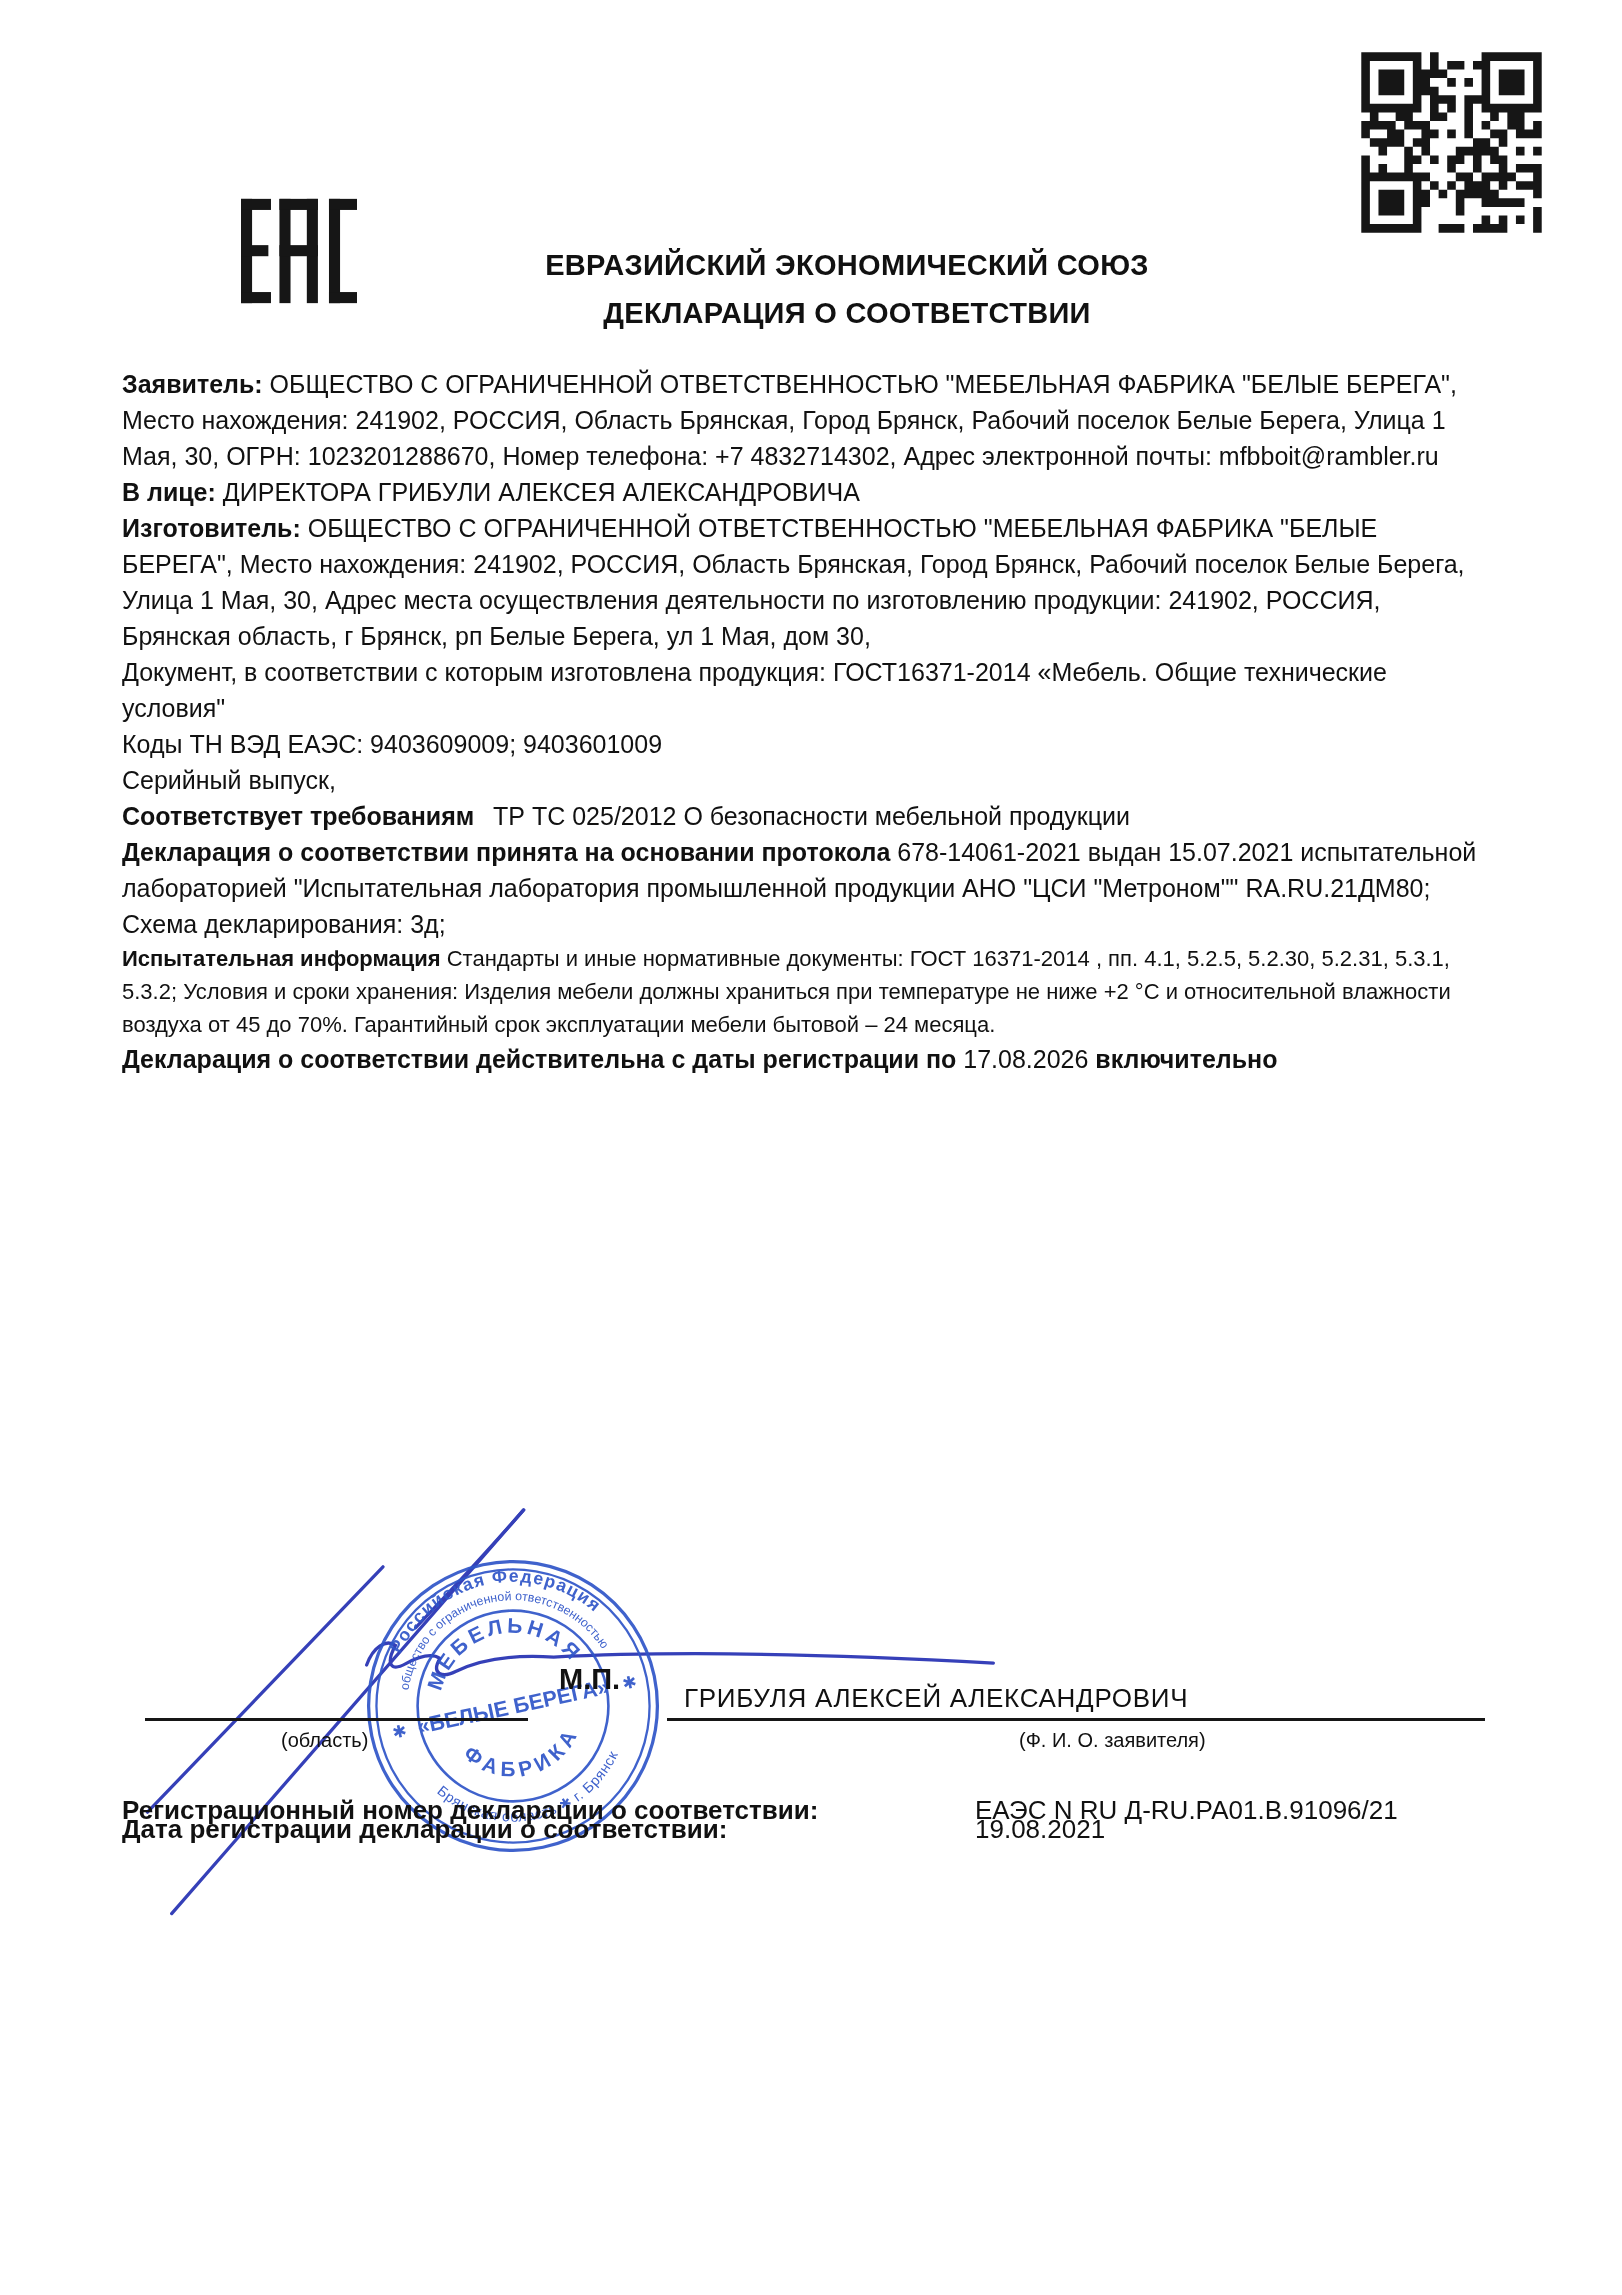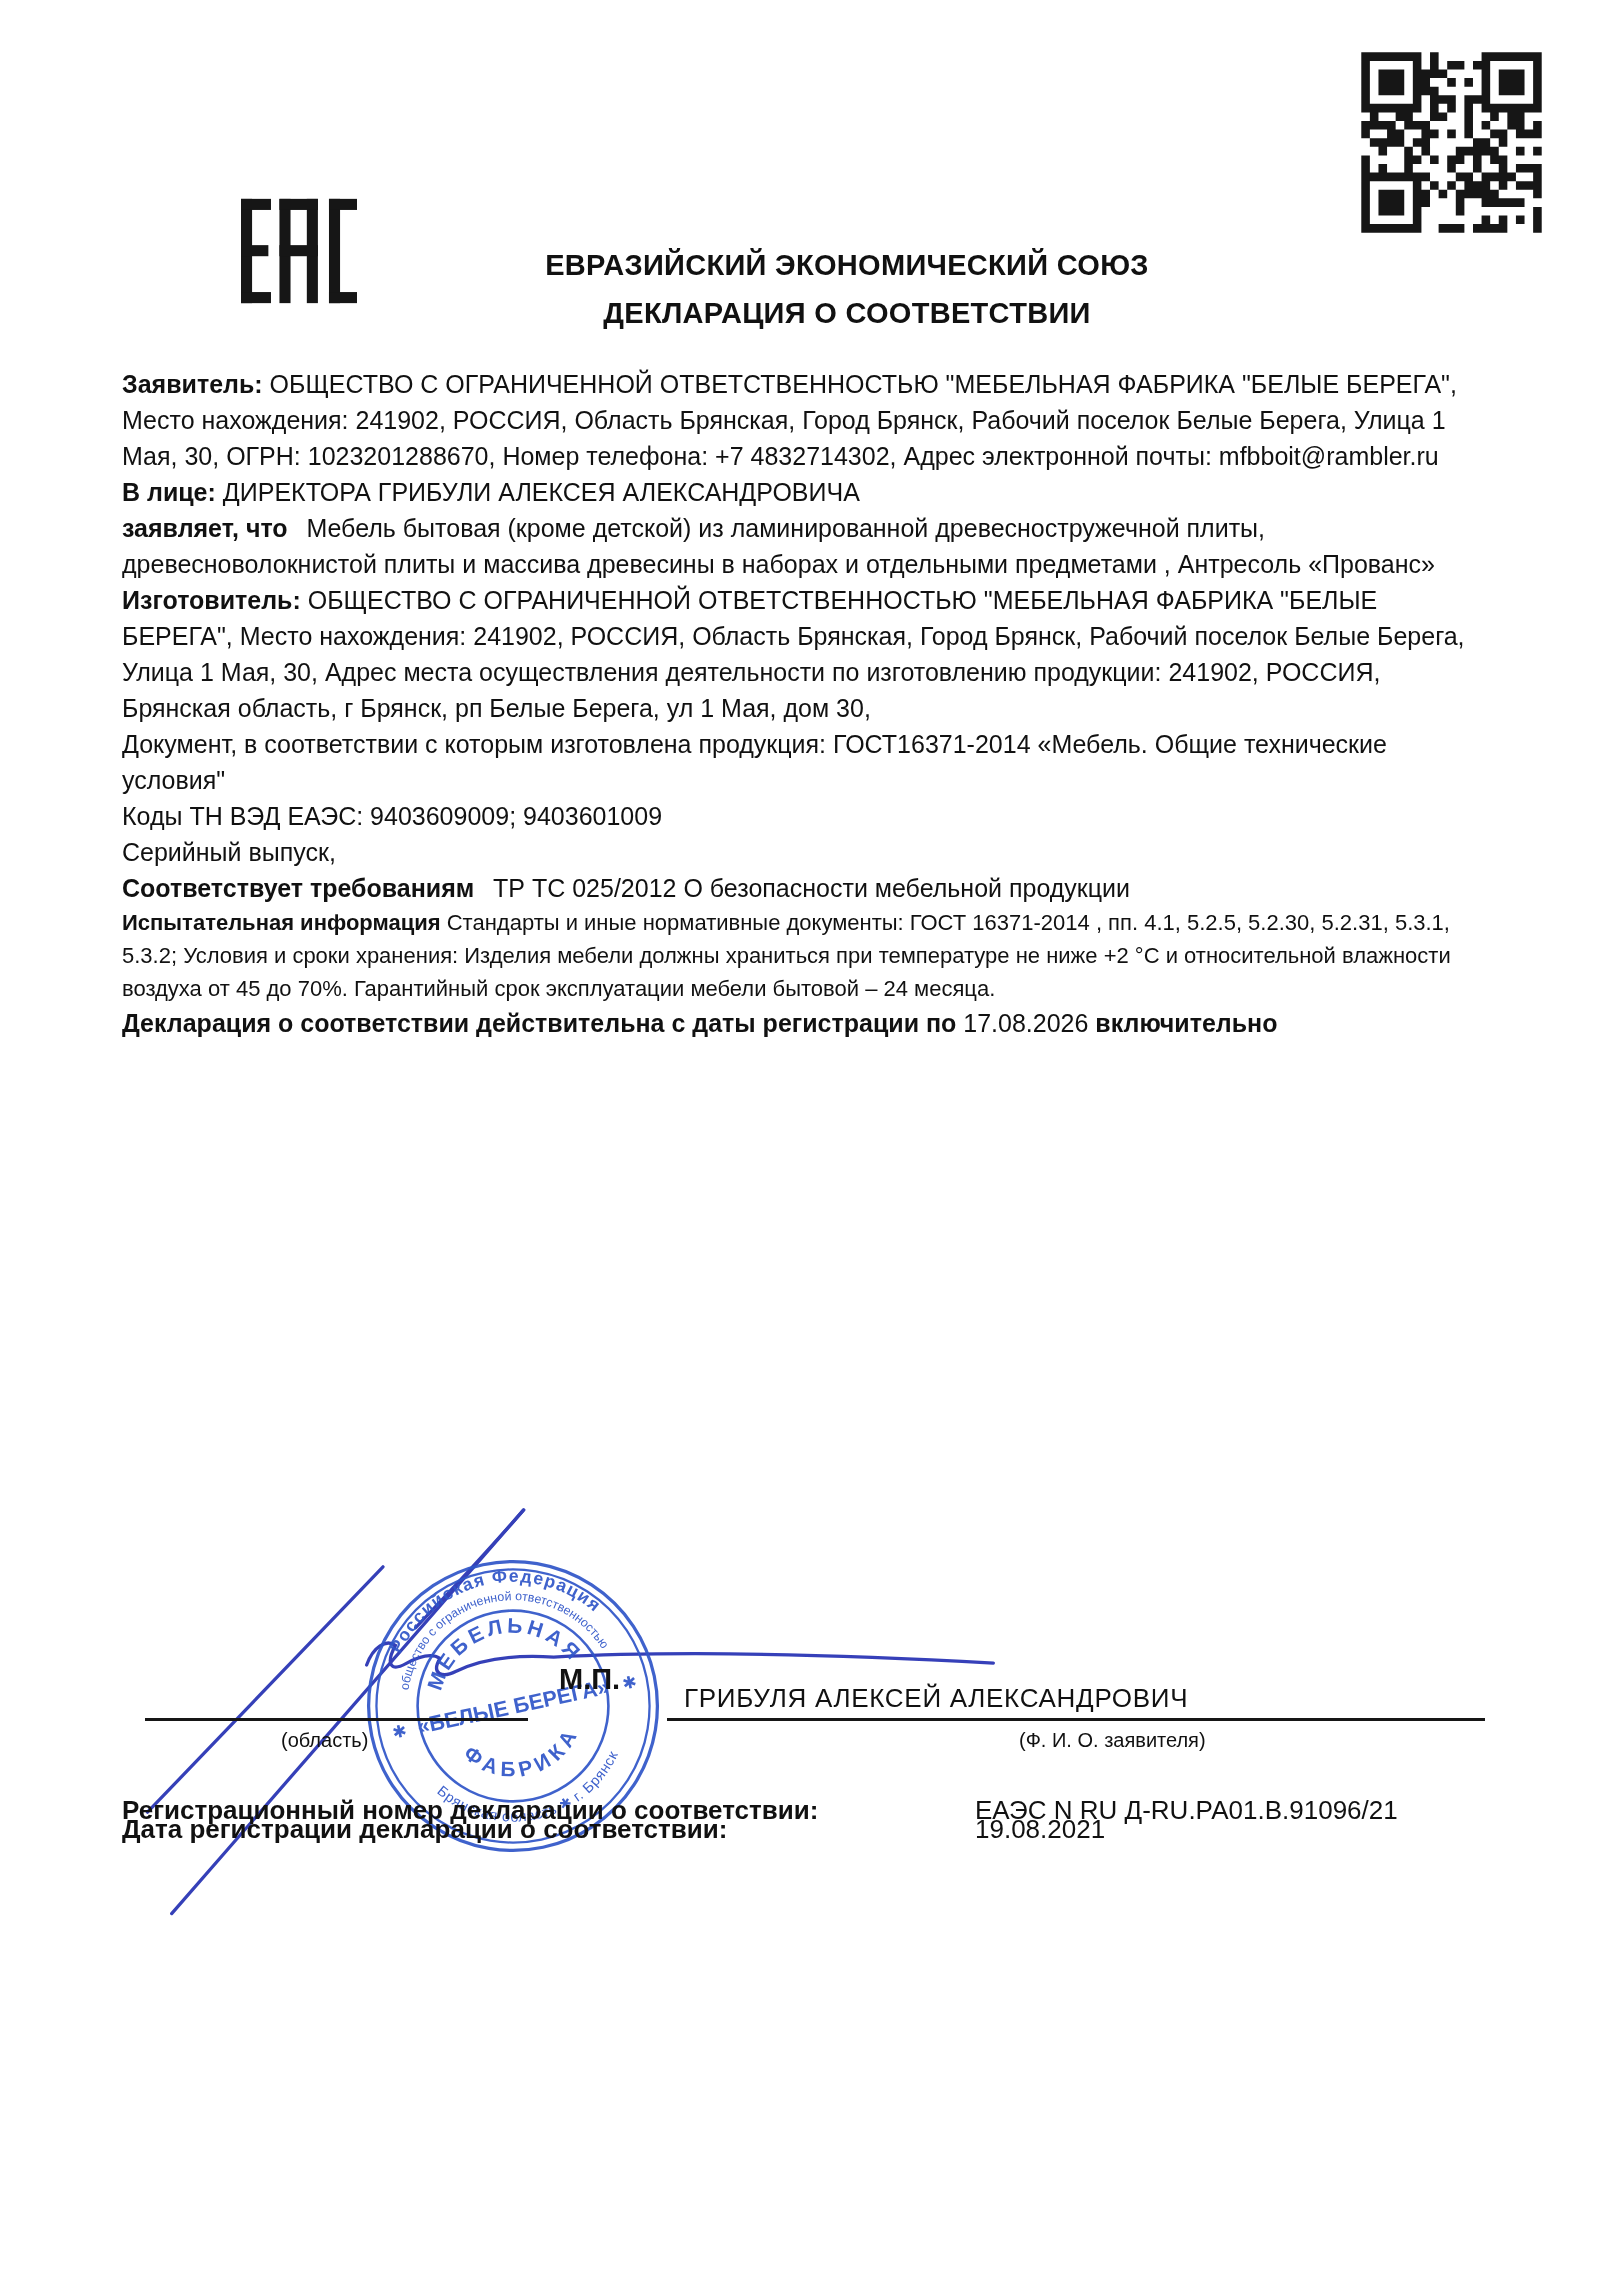"заявляет, что Мебель бытовая (кроме" p.p-declares { html: <p><b>заявляет, что</b> <span>Мебель бытовая (кроме детской) из ламинированной древесностружечной плиты, древесноволокнистой плиты и массива древесины в наборах и отдельными предметами , Антресоль «Прованс»</span></p> -> none }
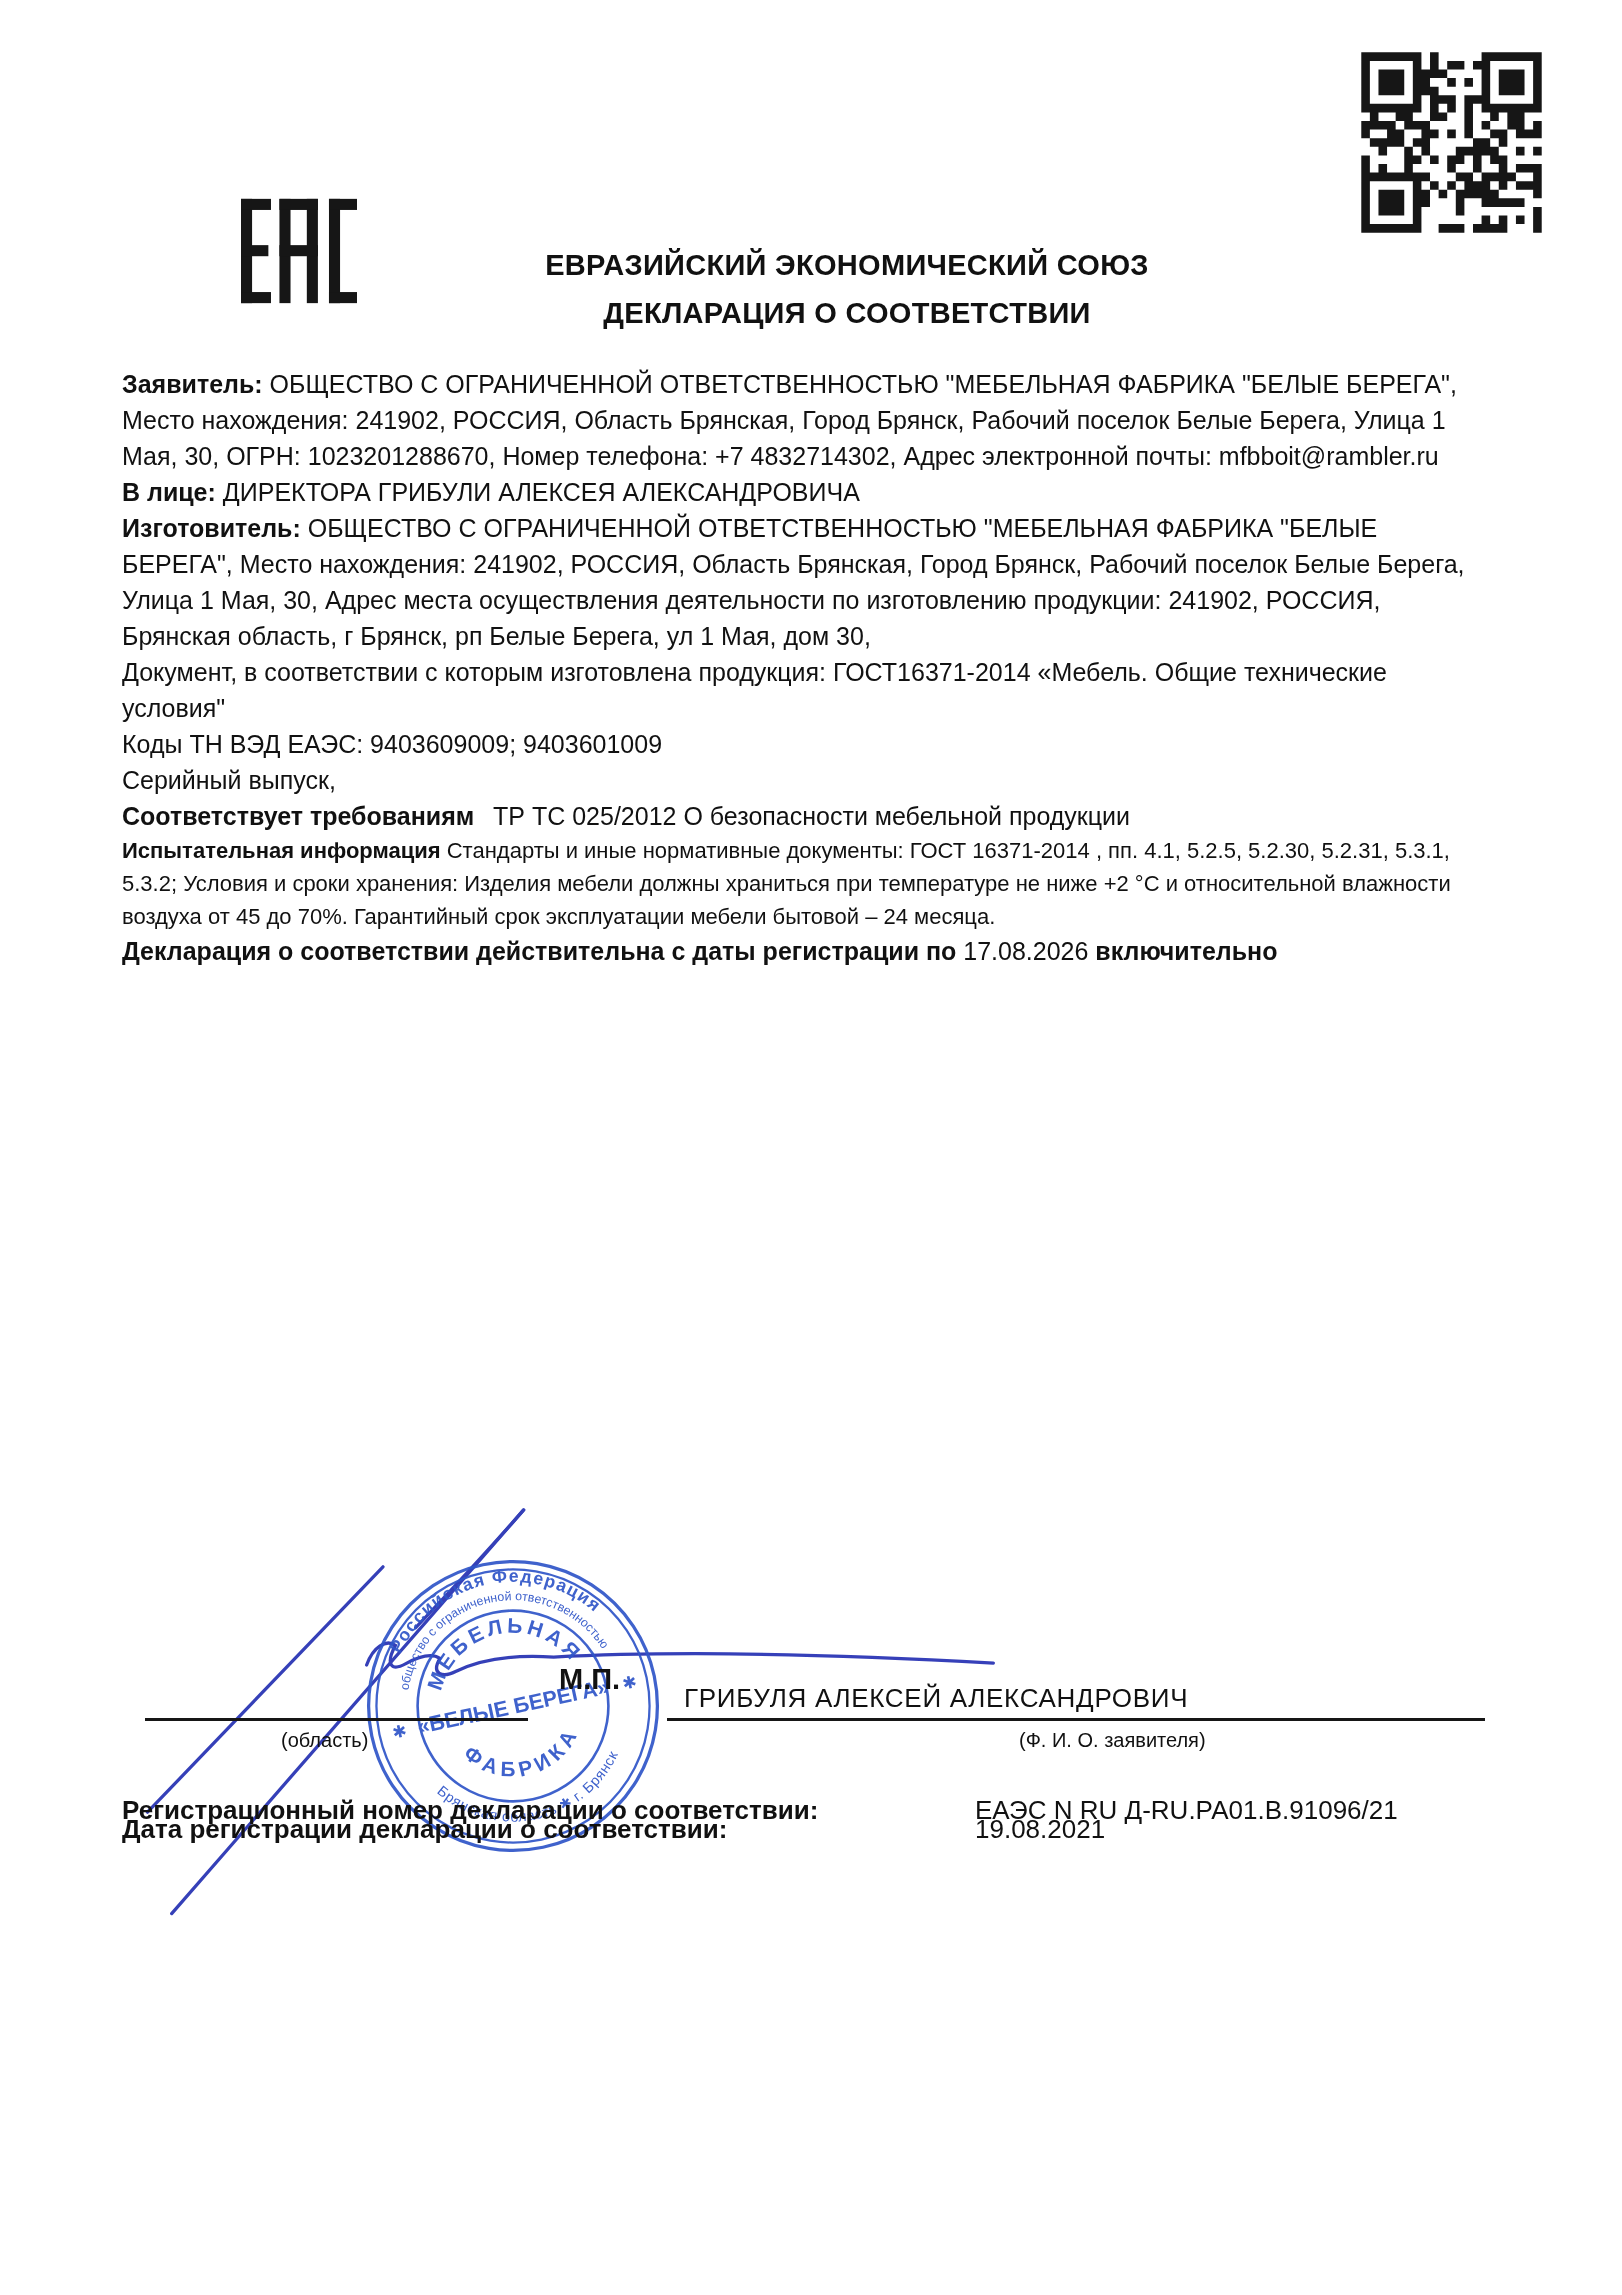"Декларация о соответствии принята на" p.p-basis { html: none -> <p><b>Декларация о соответствии принята на основании протокола</b> <span>678-14061-2021 выдан 15.07.2021 испытательной лабораторией "Испытательная лаборатория промышленной продукции АНО "ЦСИ "Метроном"" RA.RU.21ДМ80; Схема декларирования: 3д;</span></p> }
